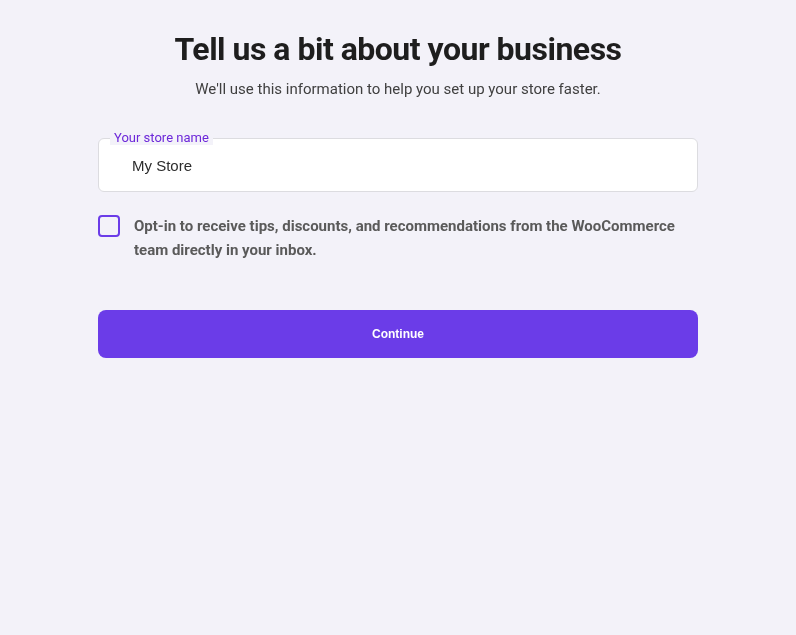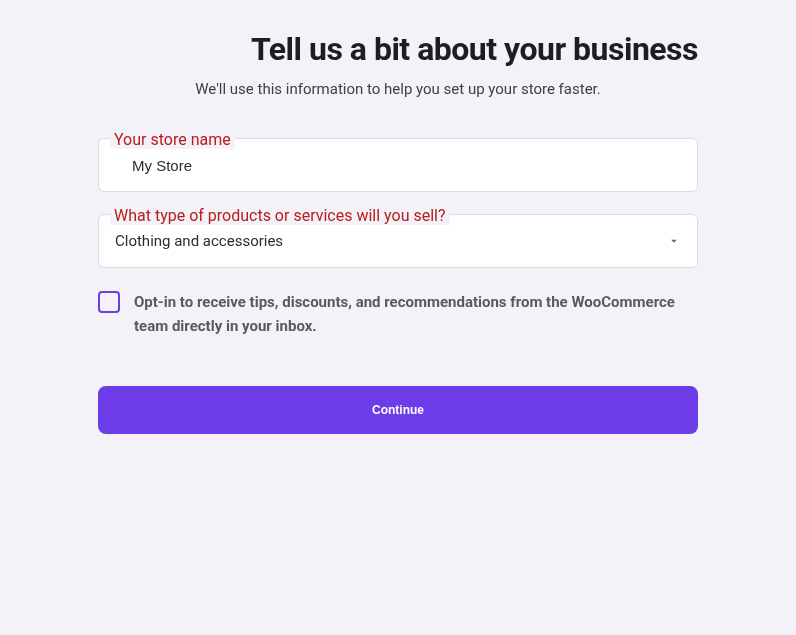"Tell us a bit about" .heading { text-align: right -> center }
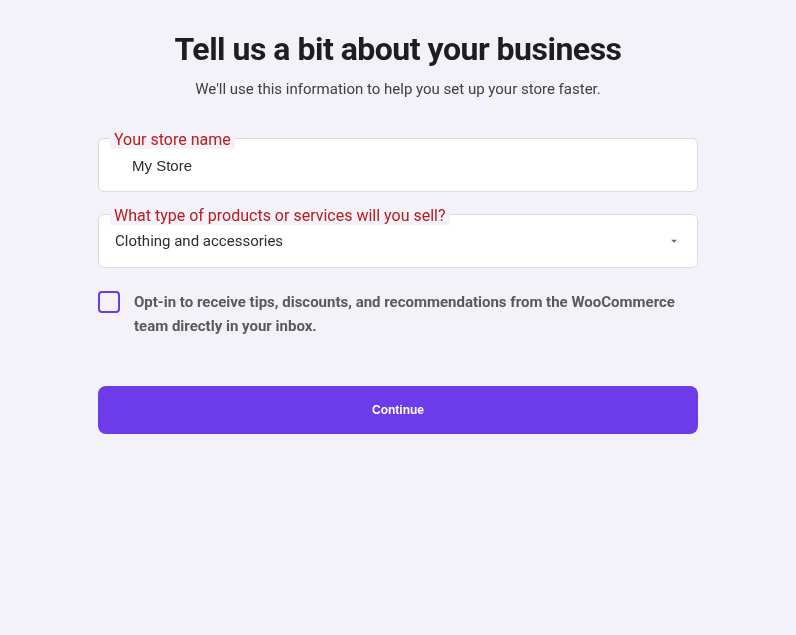"Your store name" .field-label { color: #b91c1c -> #6d28d9; font-size: 16px -> 13px }
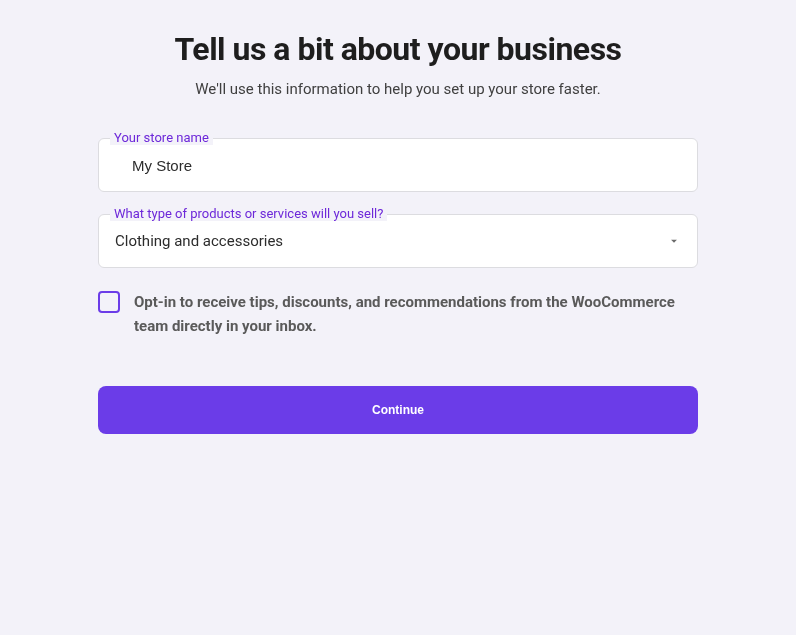"What type of products or" div.field-group { html: <div> <label>What type of products or services will you sell?</label> <div> <span>Clothing and accessories</span> <span> <svg> <path></path> </svg> </span> </div> </div> -> none }
